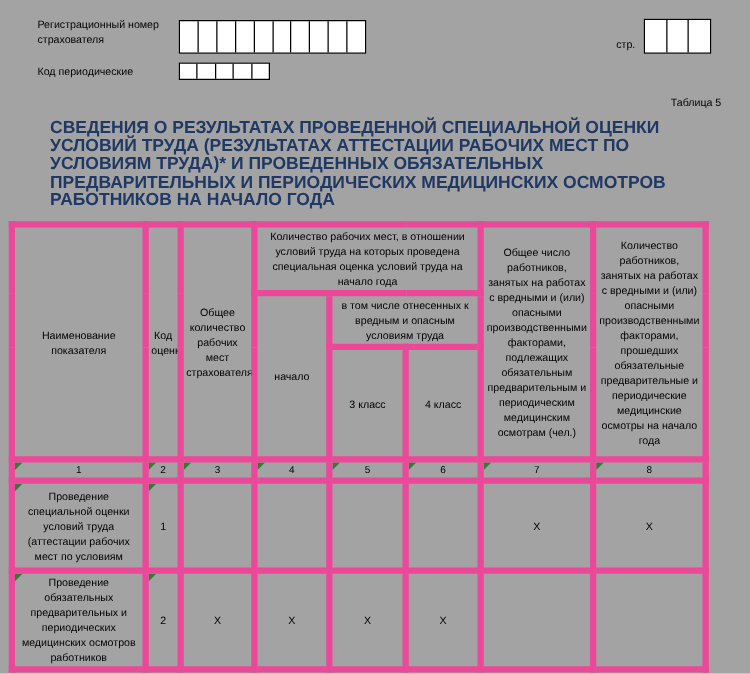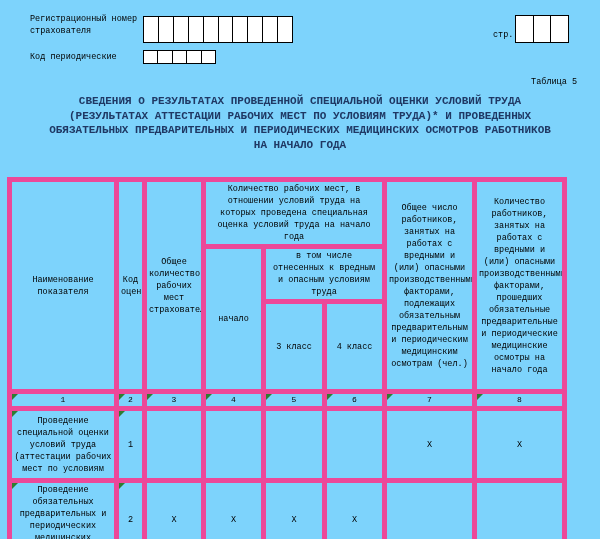"Регистрационный номер страхователя" .page { background: #7dd3fc -> #a3a3a3; font-family: Liberation Mono, monospace -> Liberation Sans, sans-serif }
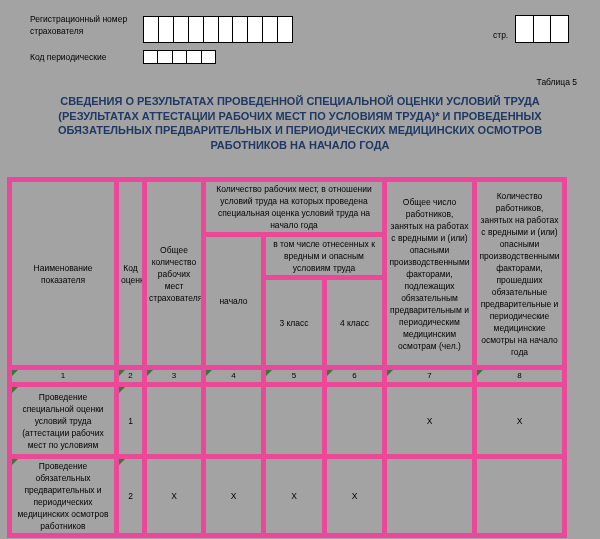"СВЕДЕНИЯ О РЕЗУЛЬТАТАХ ПРОВЕДЕННОЙ" .title { font-size: 11px -> 14px; text-align: center -> left }
